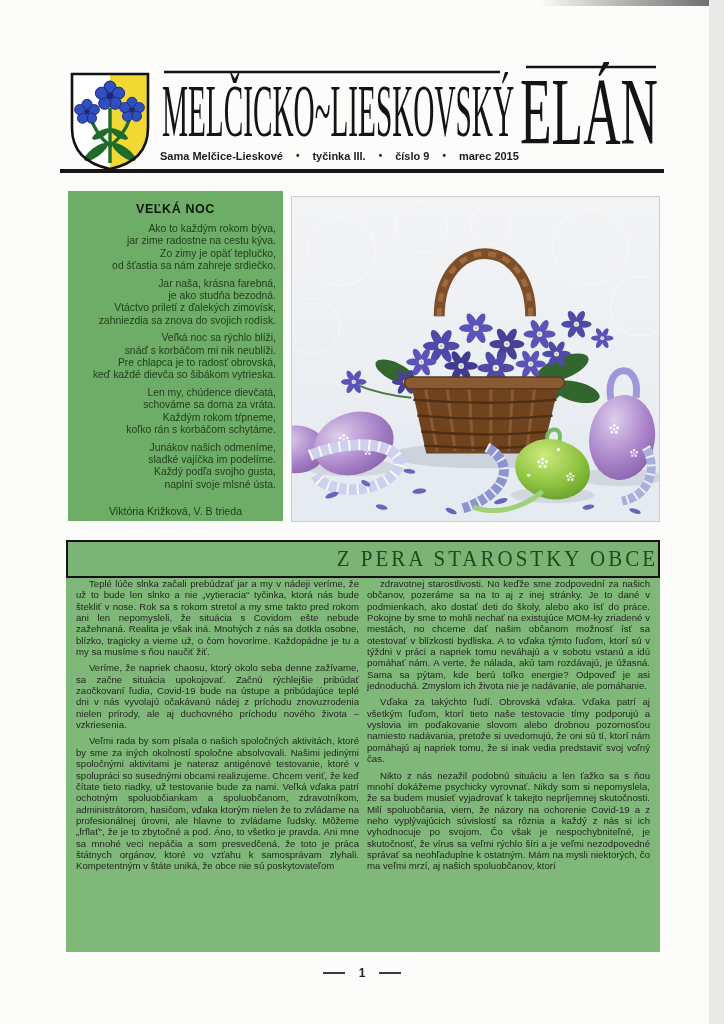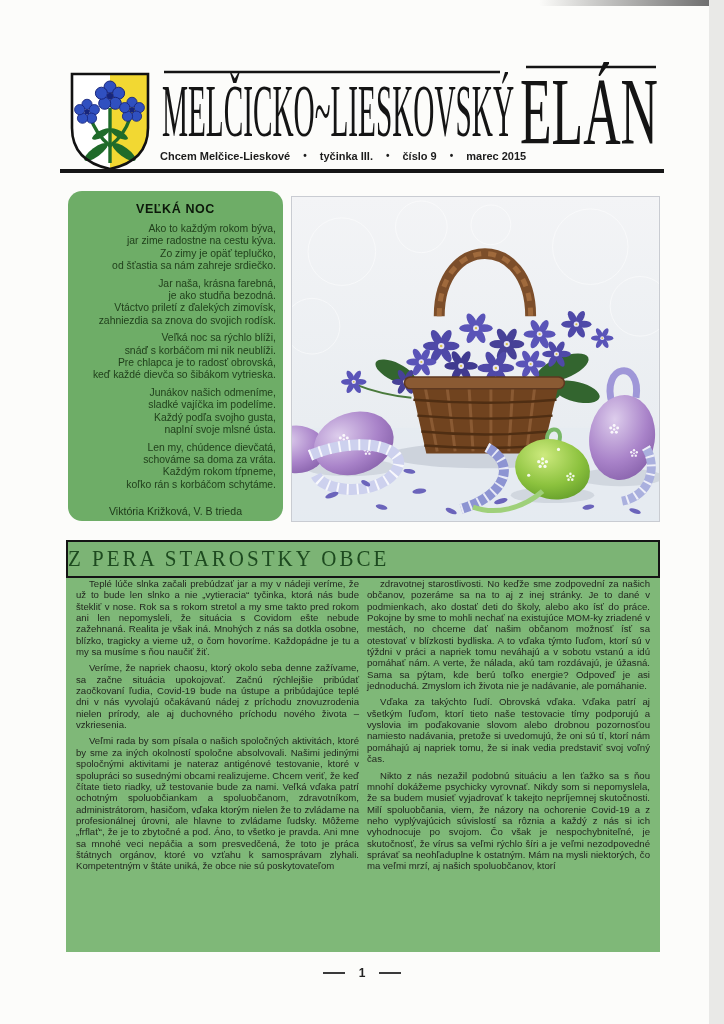"Chcem Melčice-Lieskové" span { text: Chcem -> Sama }
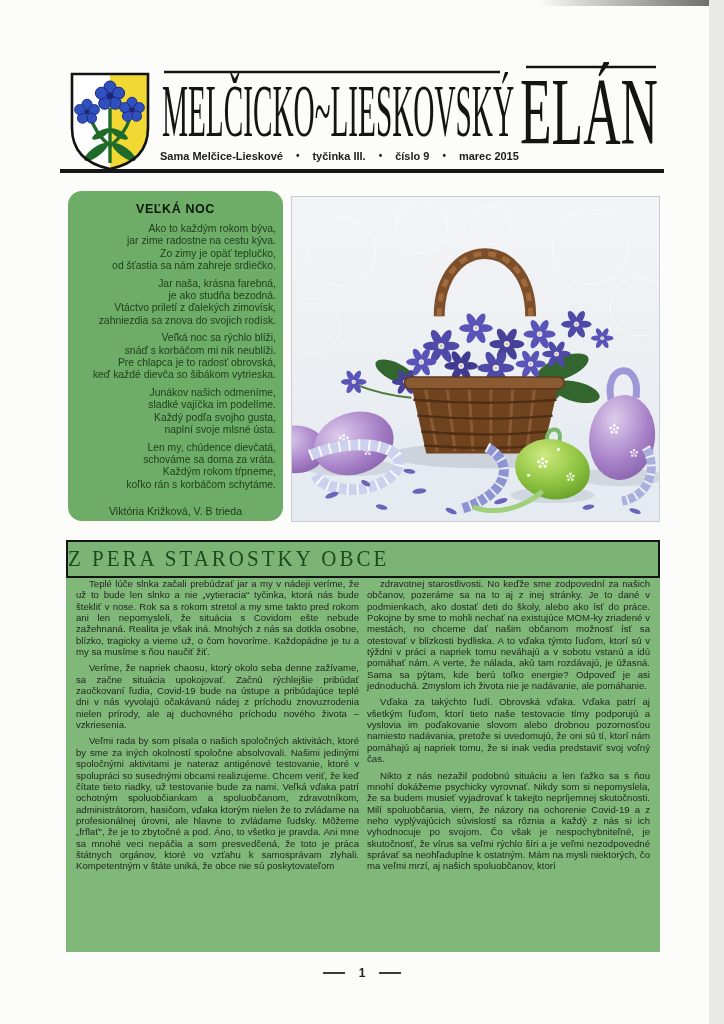"VEĽKÁ NOC" .poem { border-radius: 14px -> 0 }
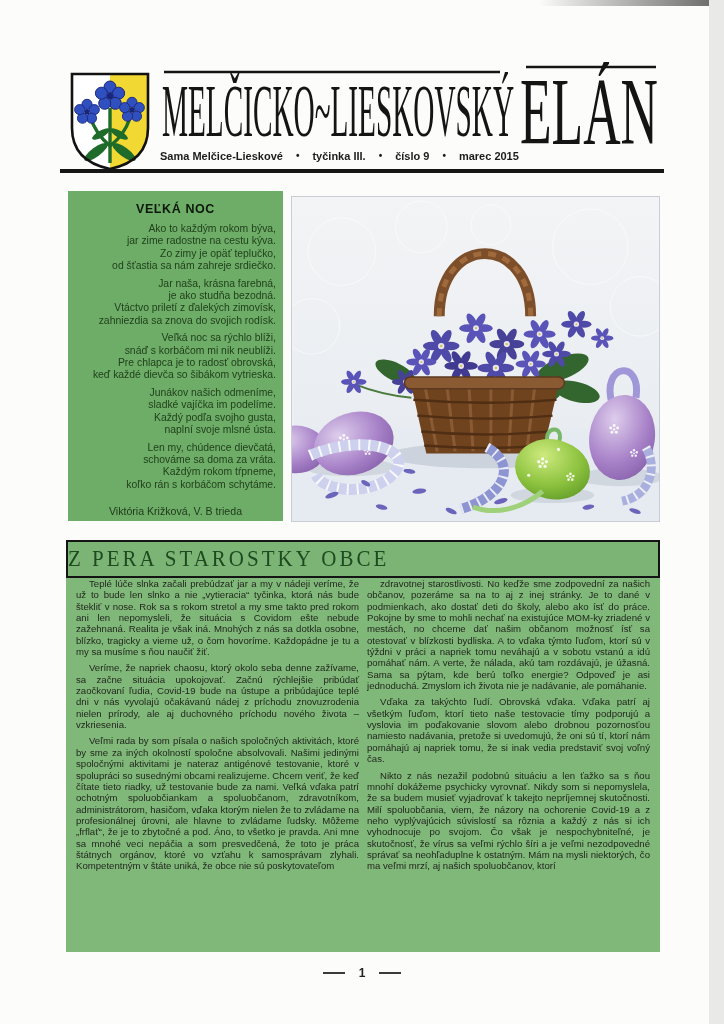"Junákov našich odmeníme," p { order: before "Len my, chúdence dievčatá," -> after "Len my, chúdence dievčatá," }
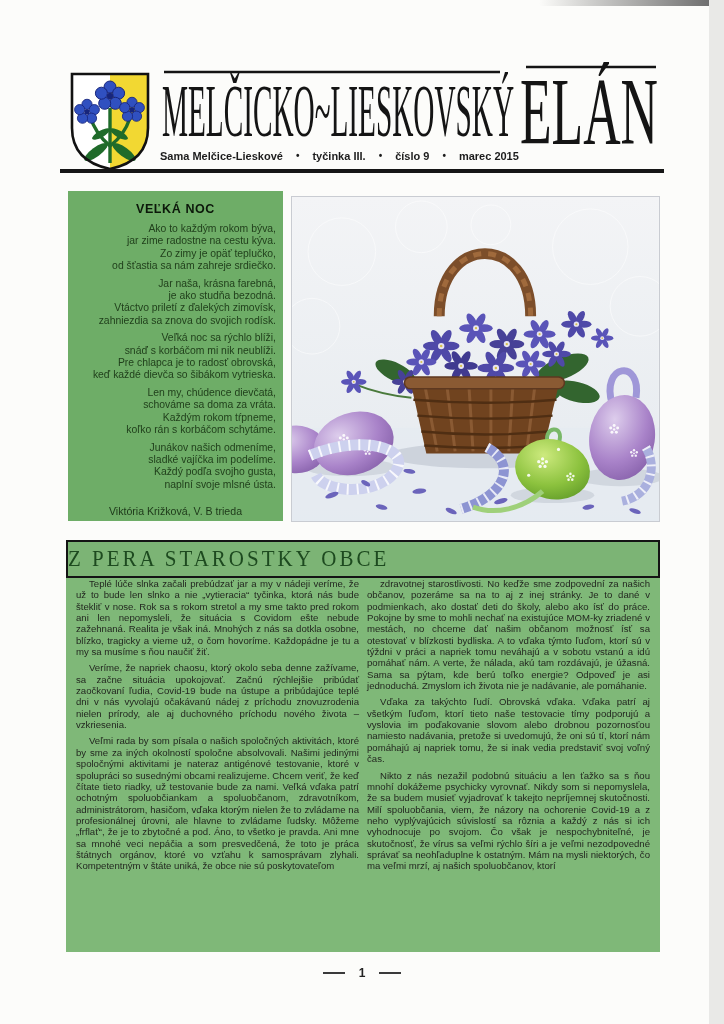"Z PERA STAROSTKY OBCE" .banner { justify-content: flex-start -> flex-end }
